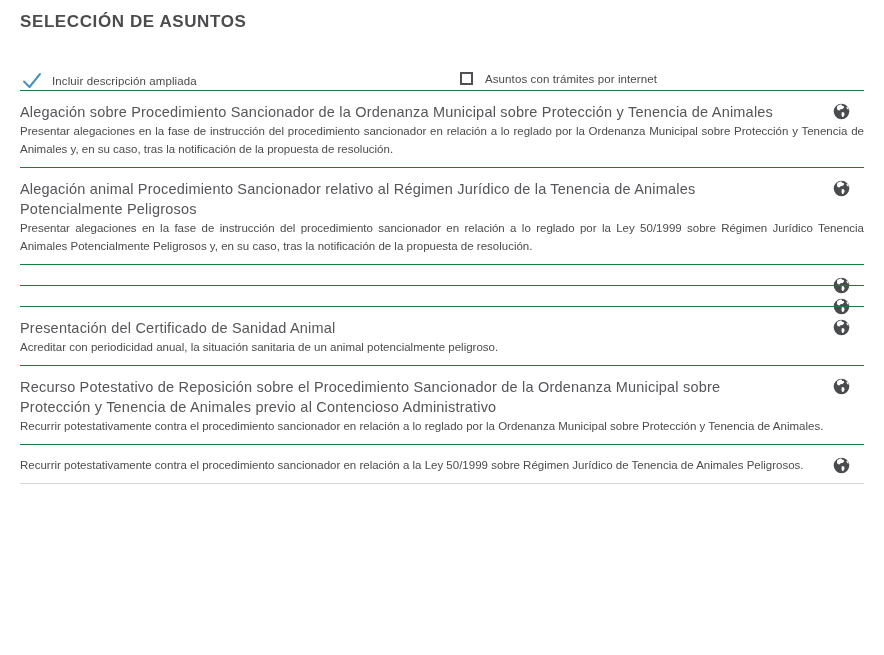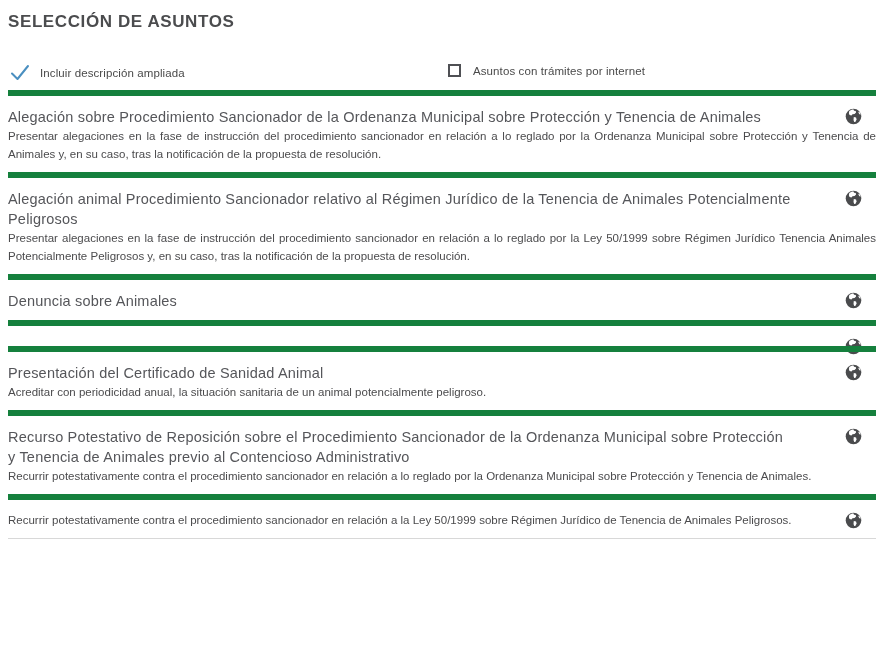"SELECCIÓN DE ASUNTOS" .page { padding: 0 8px -> 0 20px }
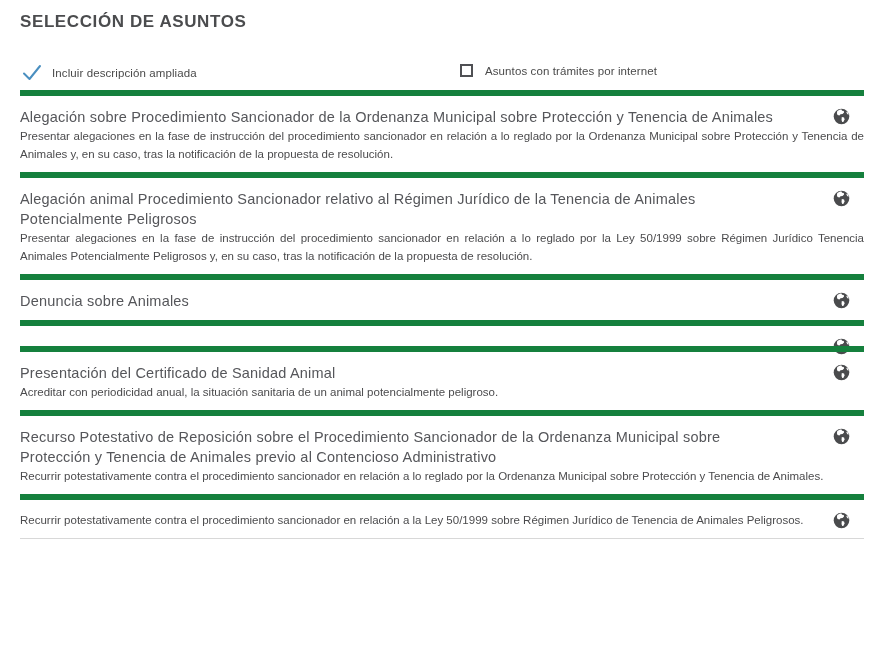"Incluir descripción ampliada" .filter { top: 0 -> 8px }
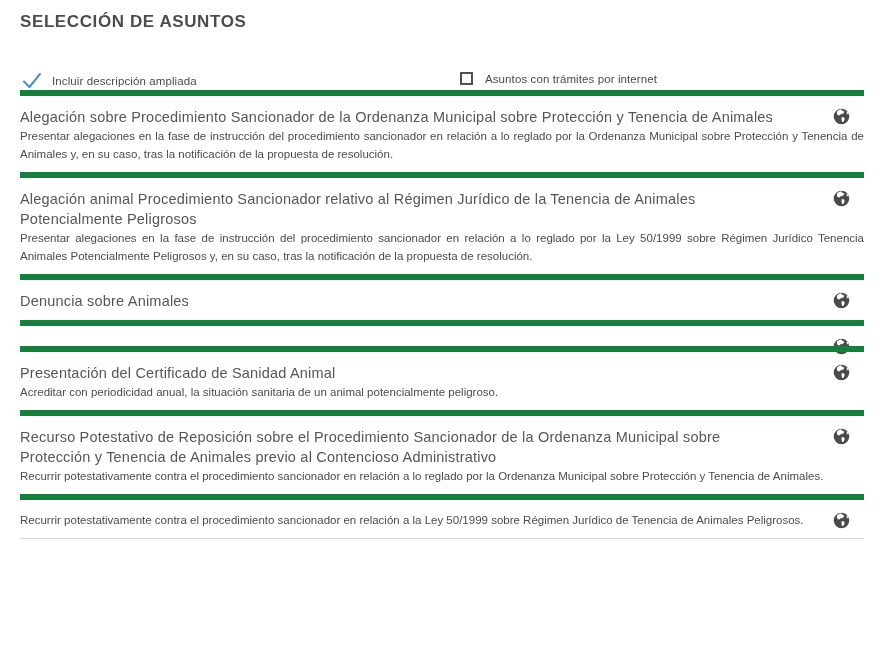"Alegación sobre Procedimiento" .item { border-top: 6px solid #15803d -> 1px solid #15803d }
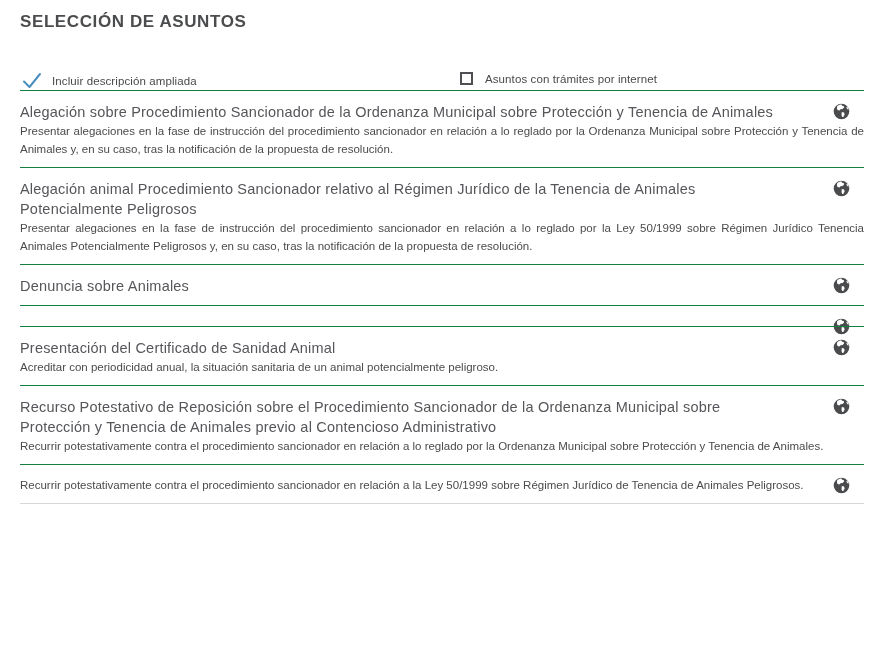"Denuncia sobre Animales" div.item-title { html: <div>Denuncia sobre Animales</div> -> none }
